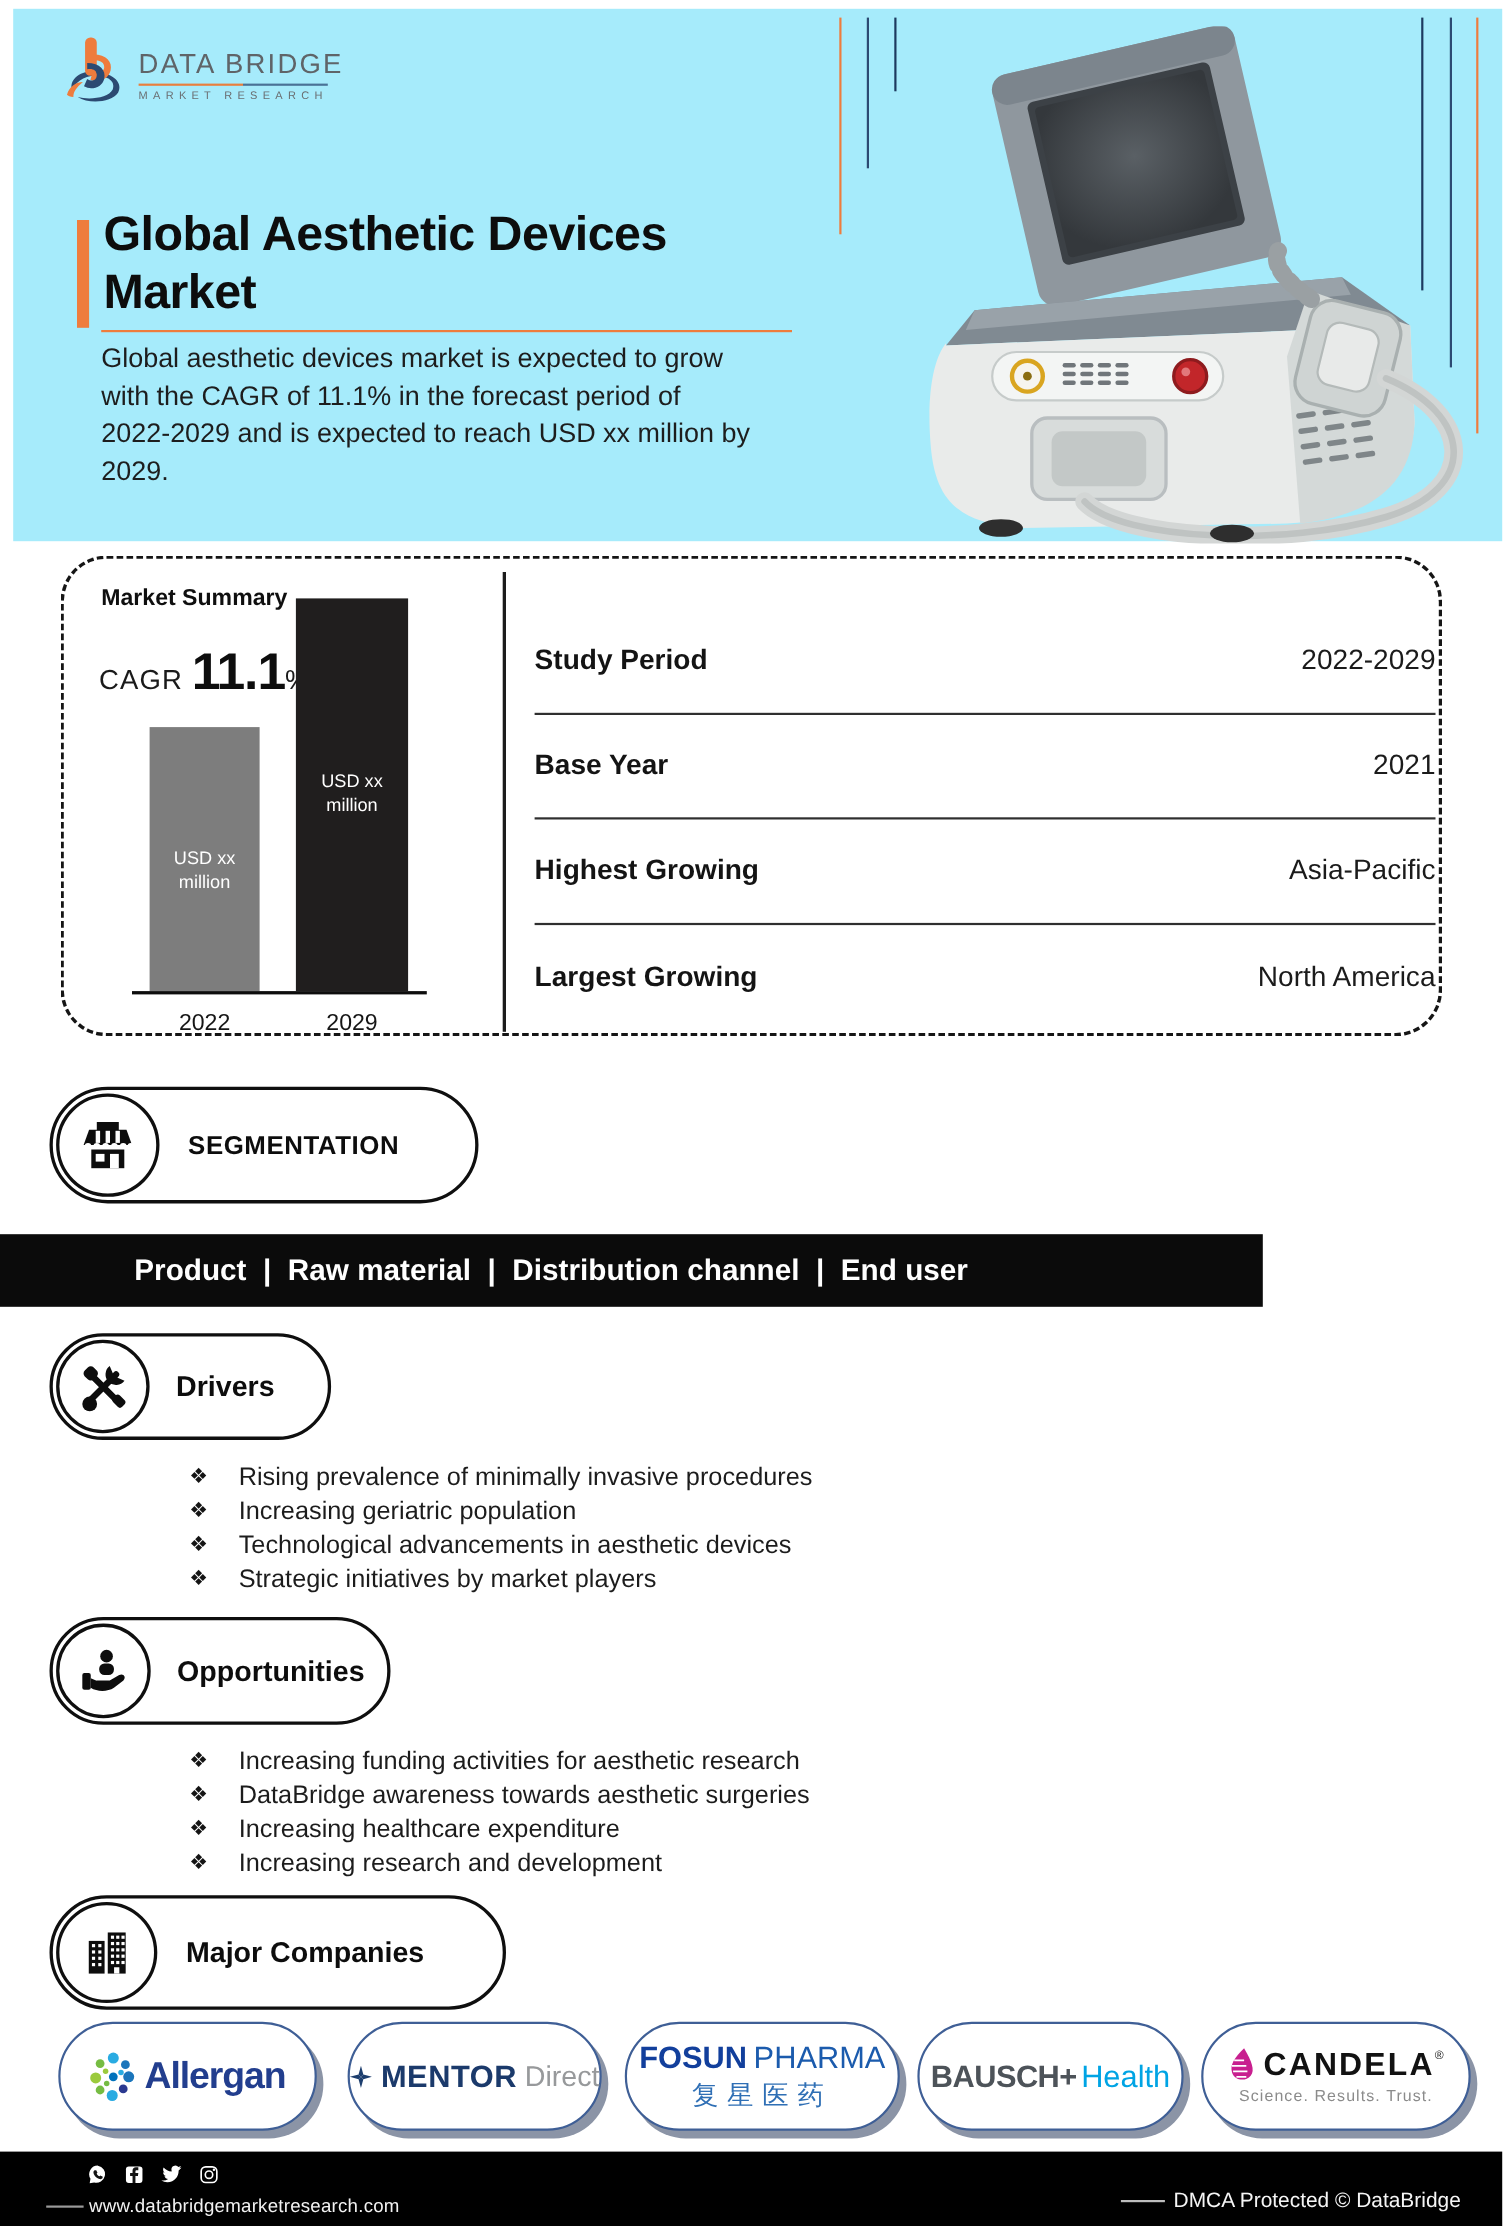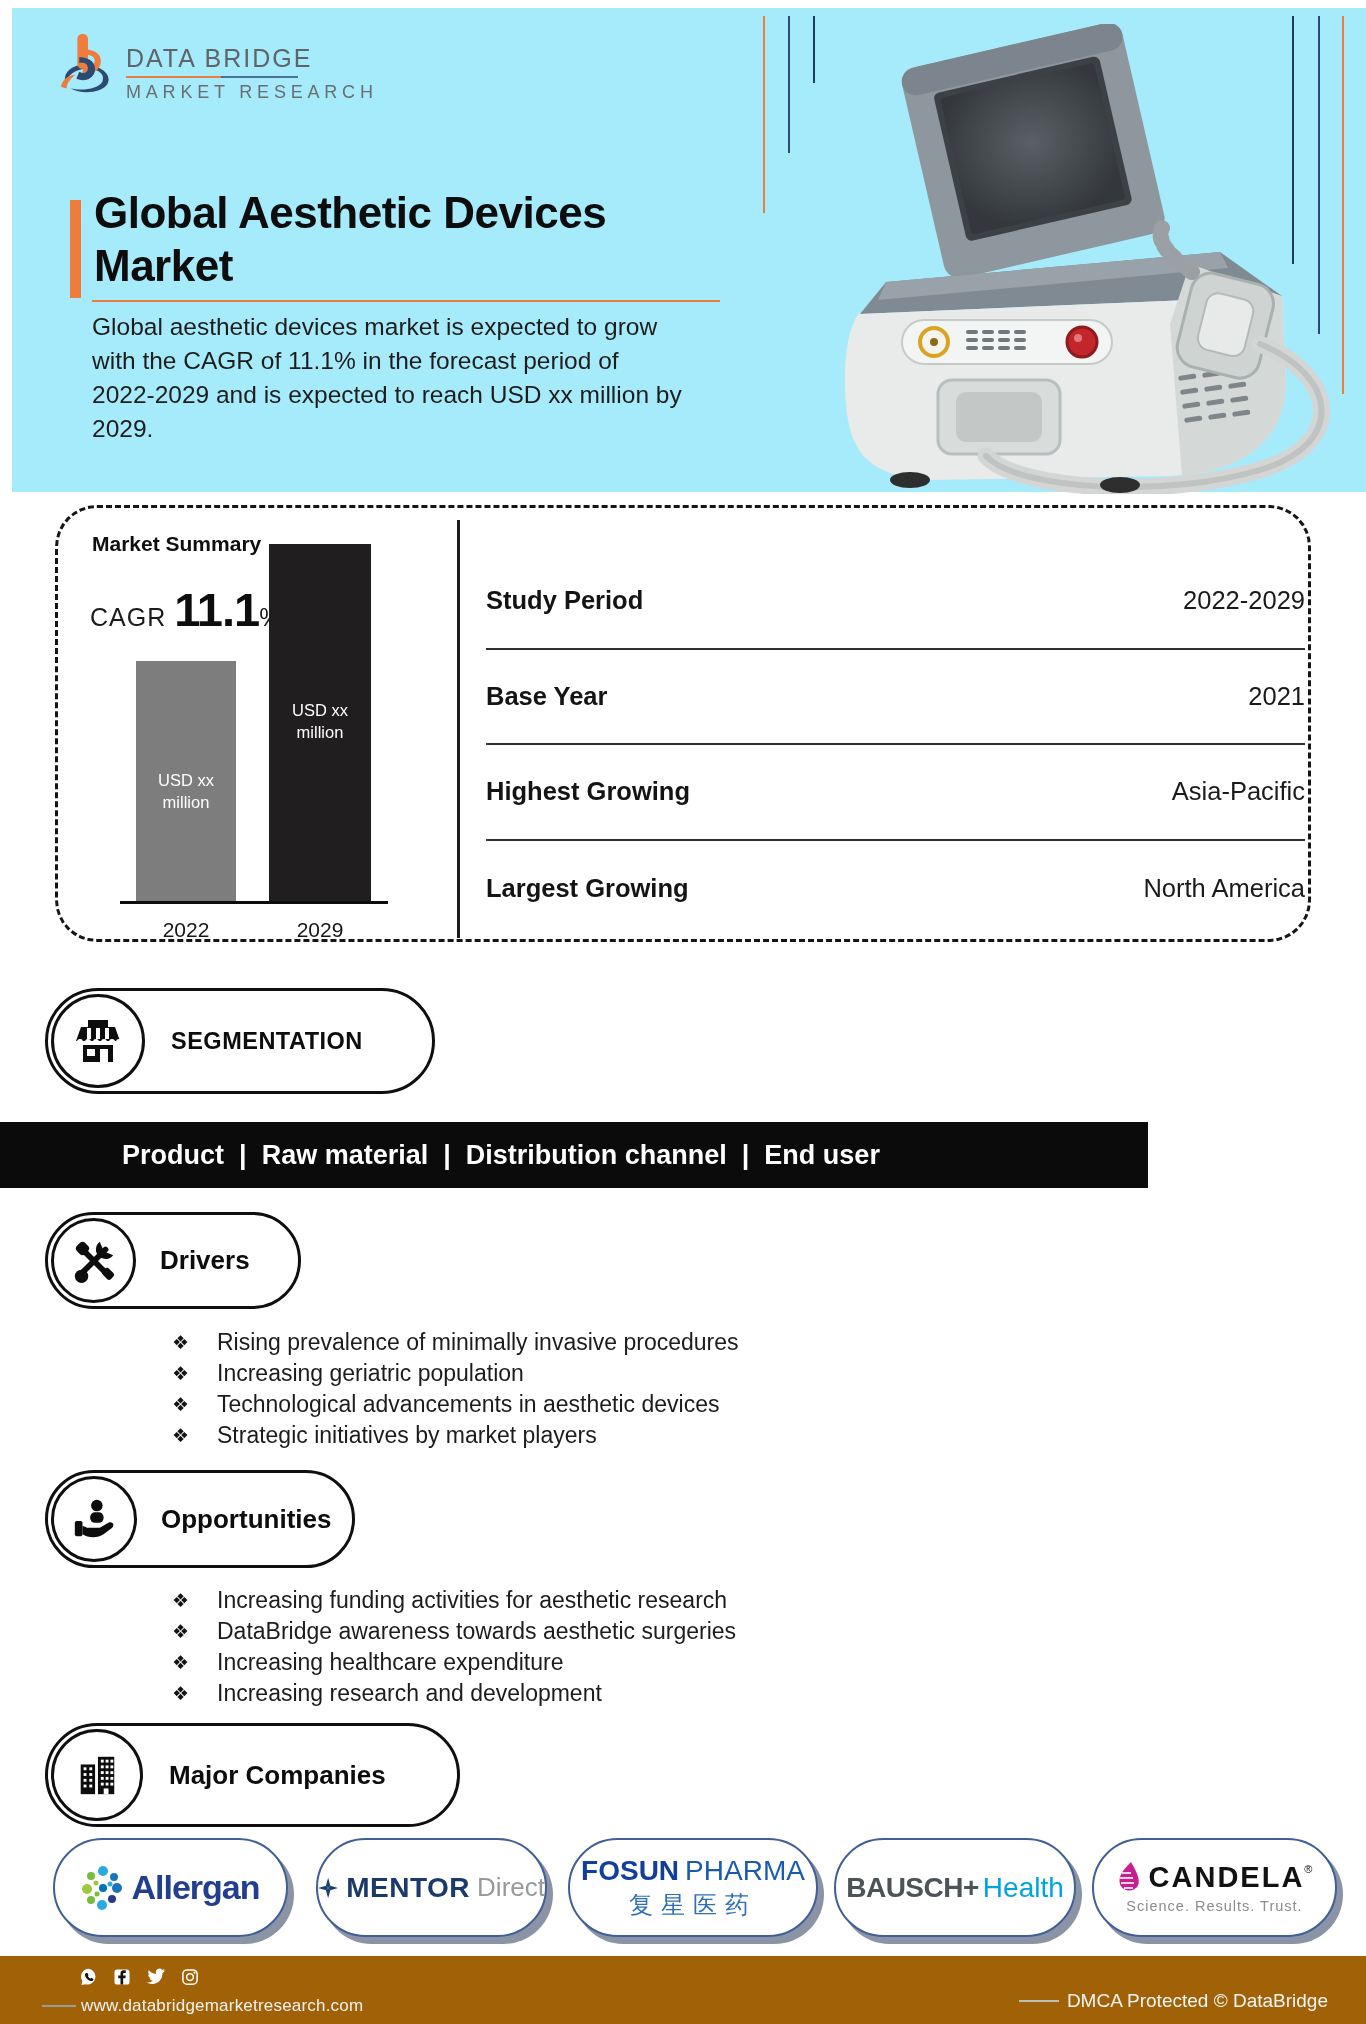"MARKET RESEARCH" .logo-line2 { font-size: 18px -> 10px }
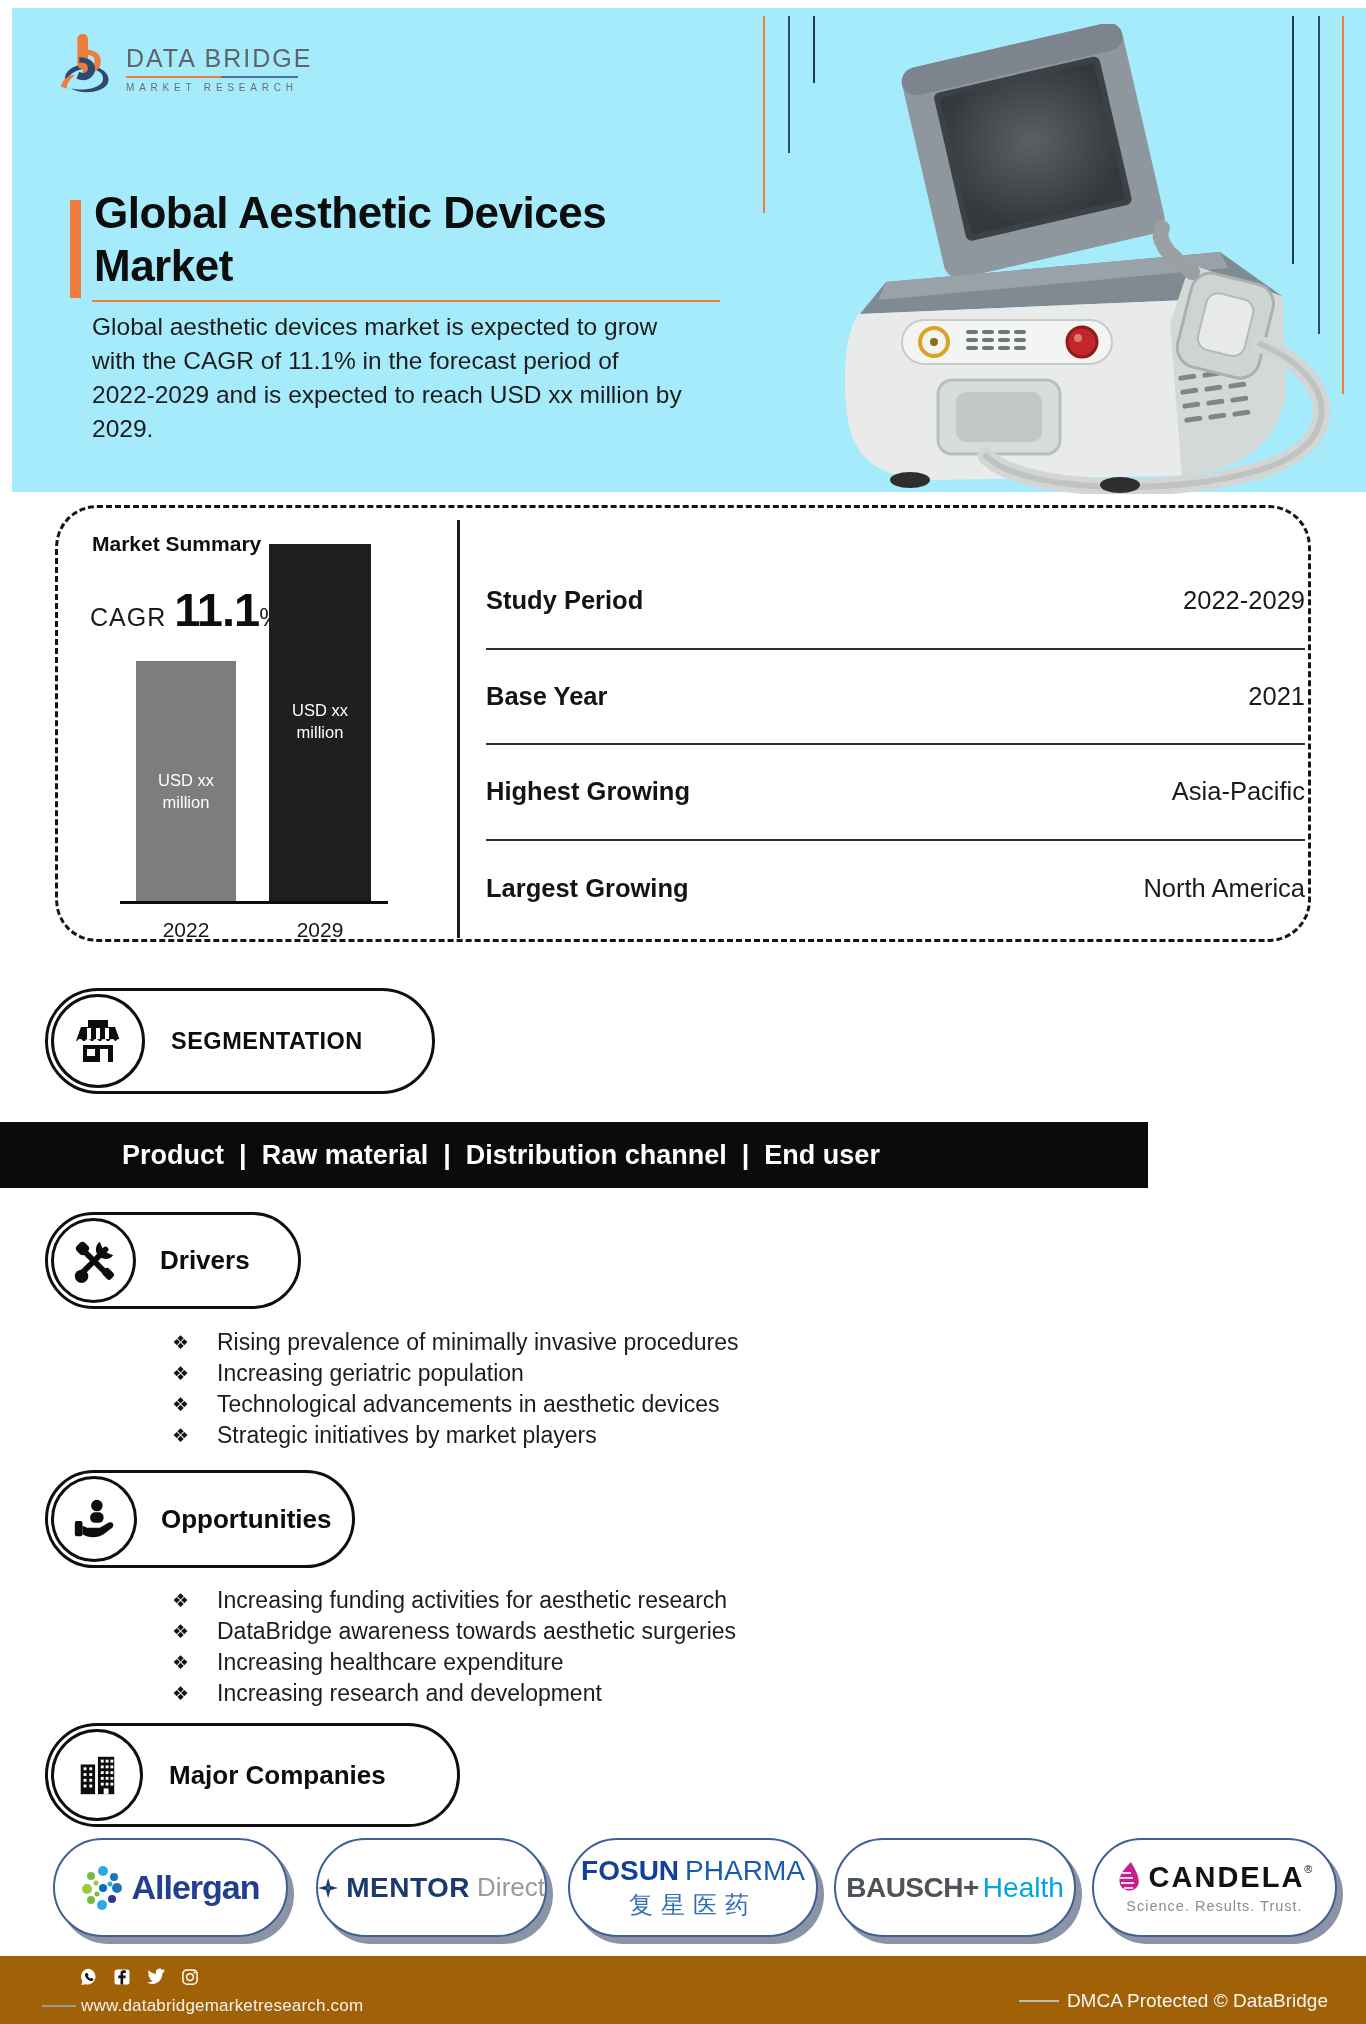"www.databridgemarketresearch.com" .footer { background: #a16207 -> #000000 }
